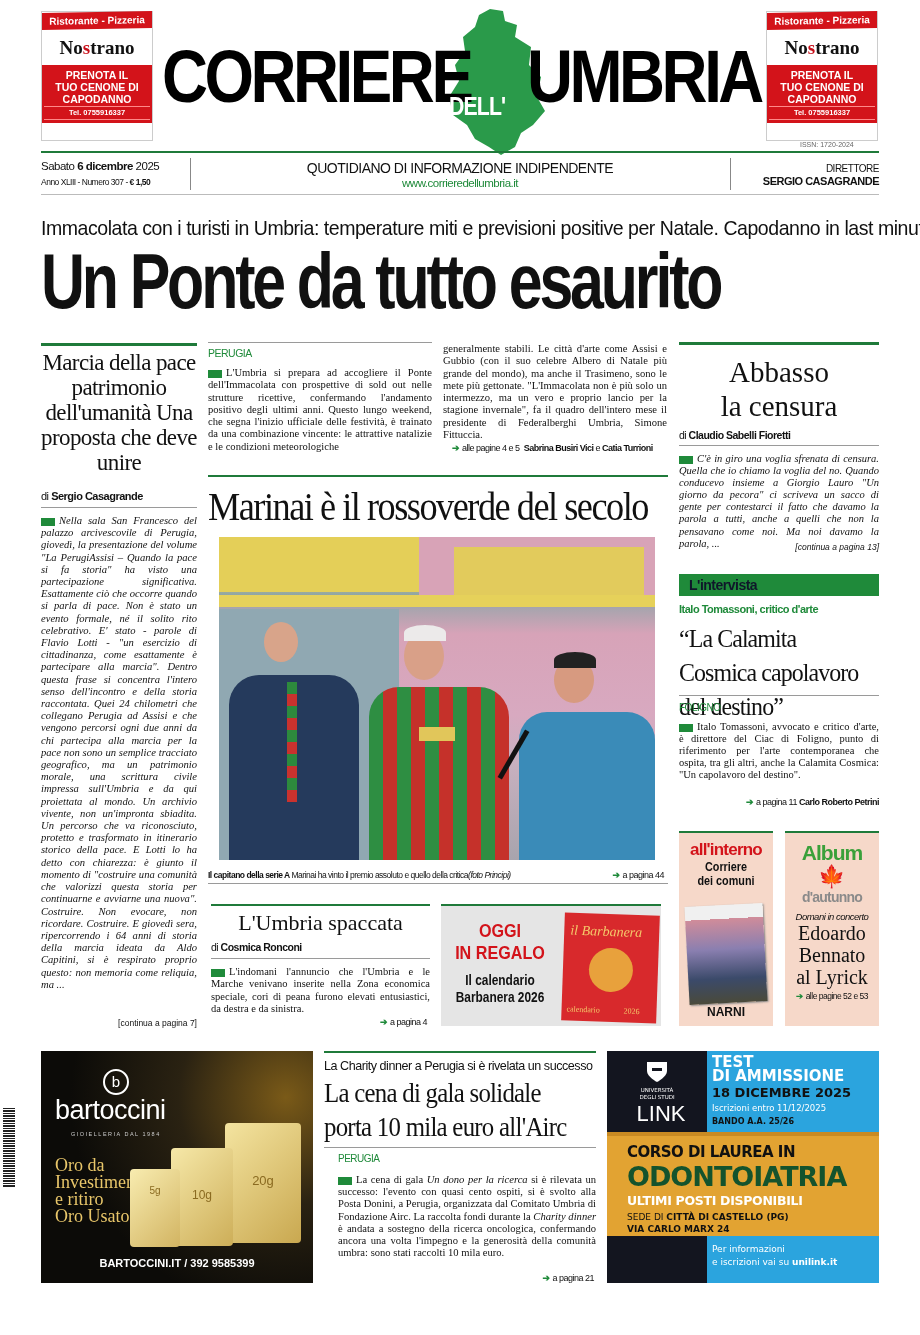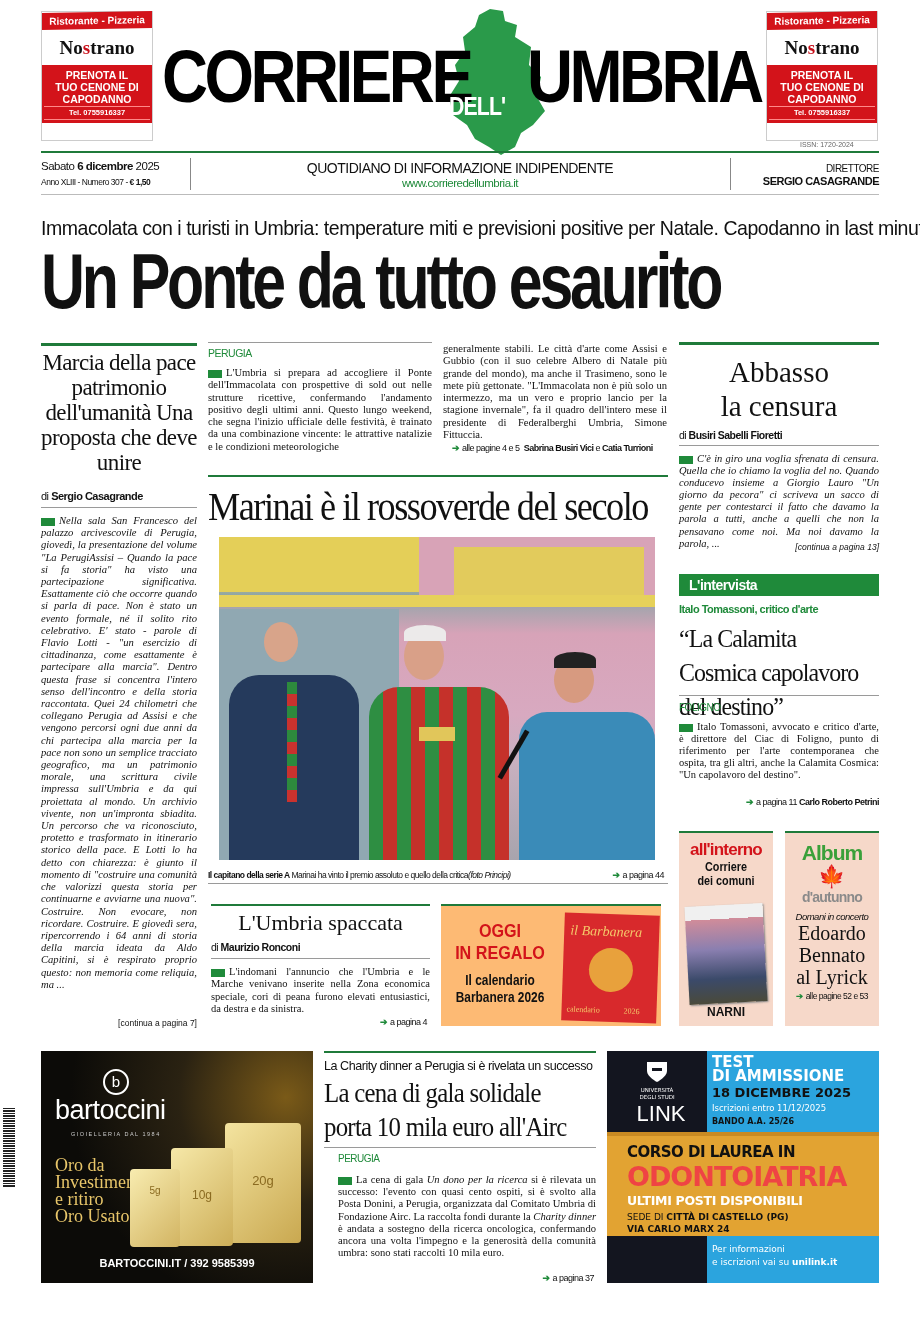"Busiri Sabelli Fioretti" b { text: Busiri -> Claudio }
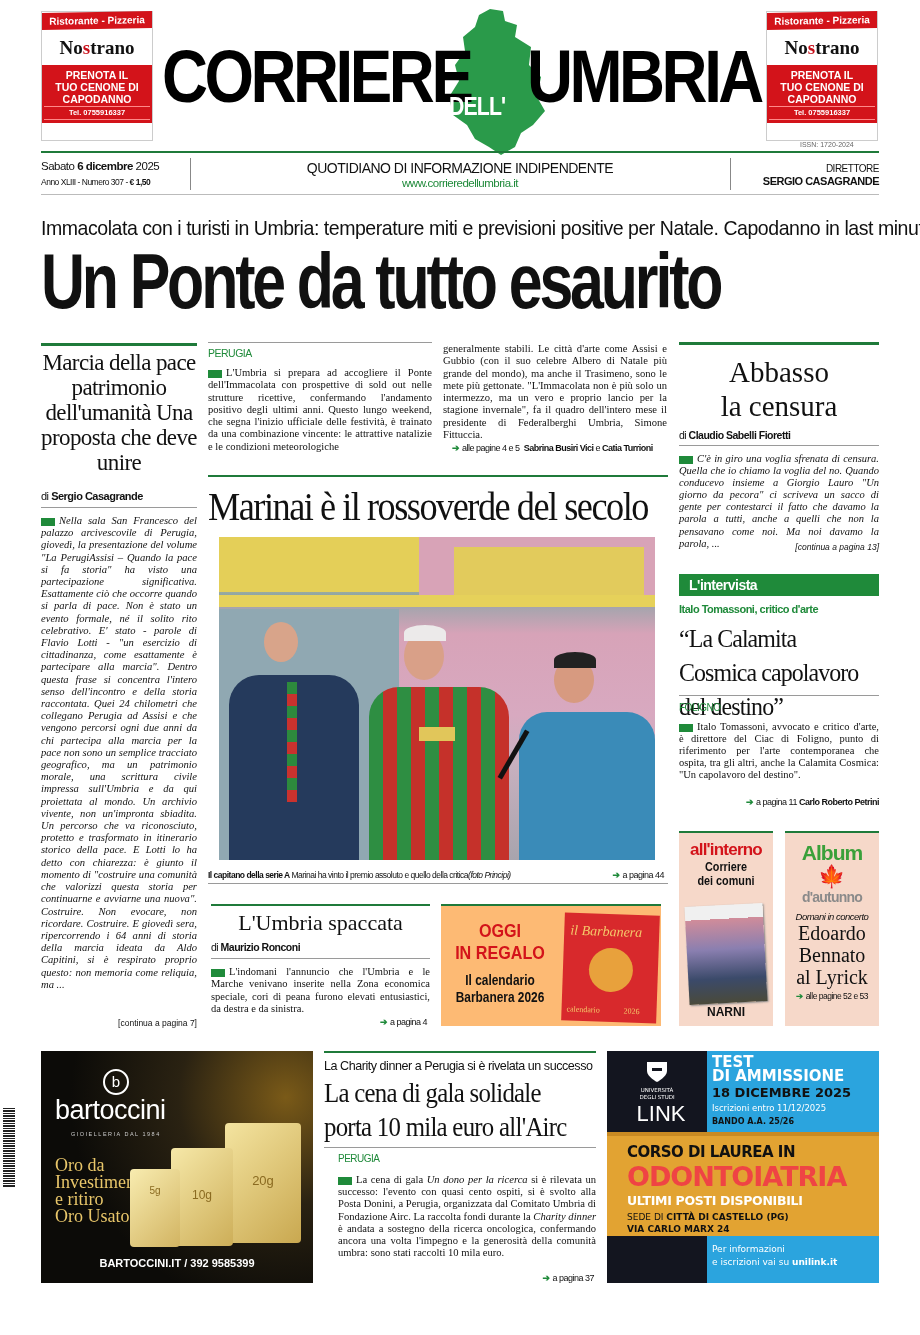"L'intervista" div.abs { color: #ffffff -> #0f172a }
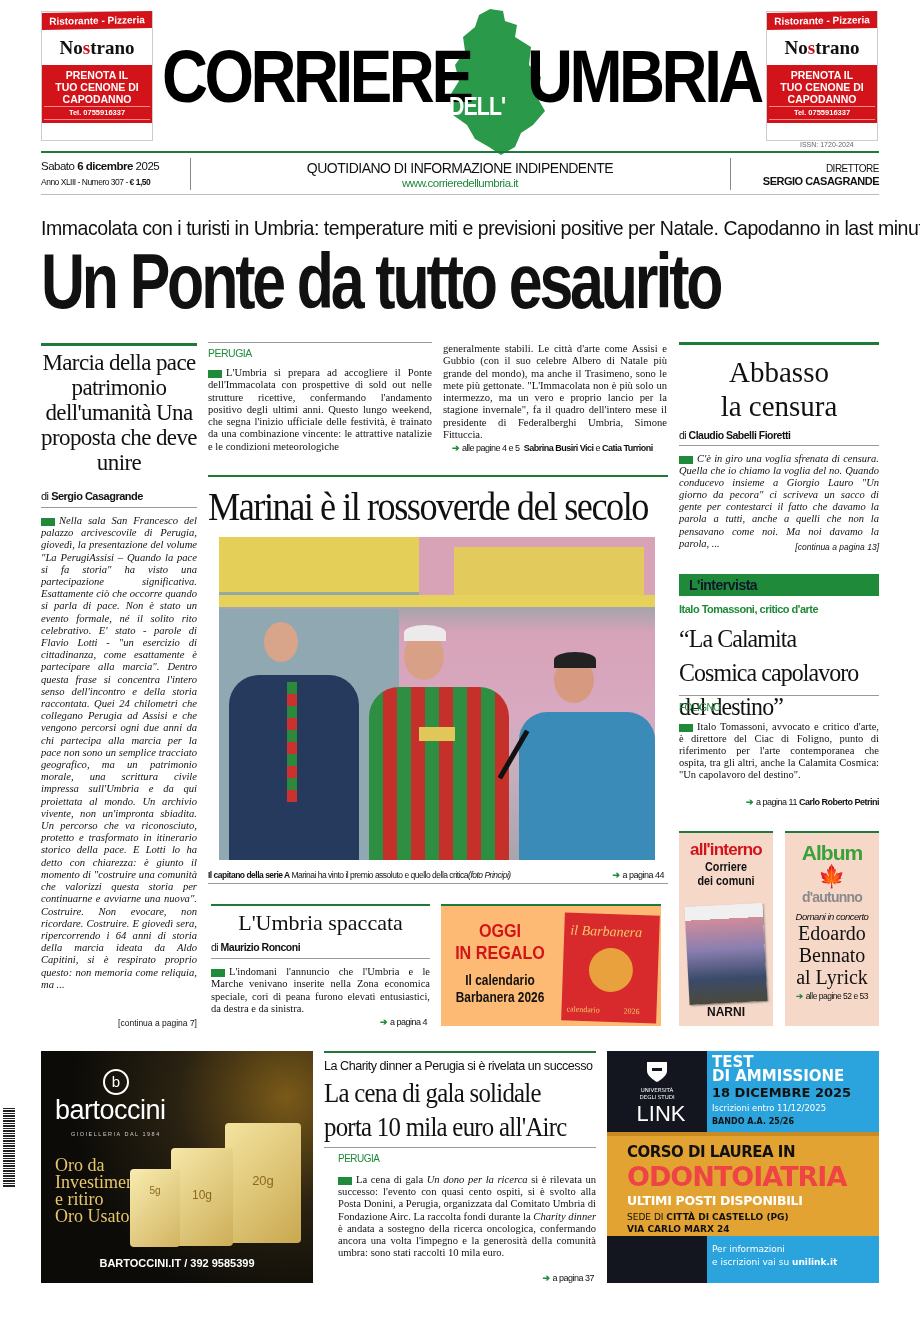"OGGI" div.abs { background: #fdba74 -> #e5e5e5 }
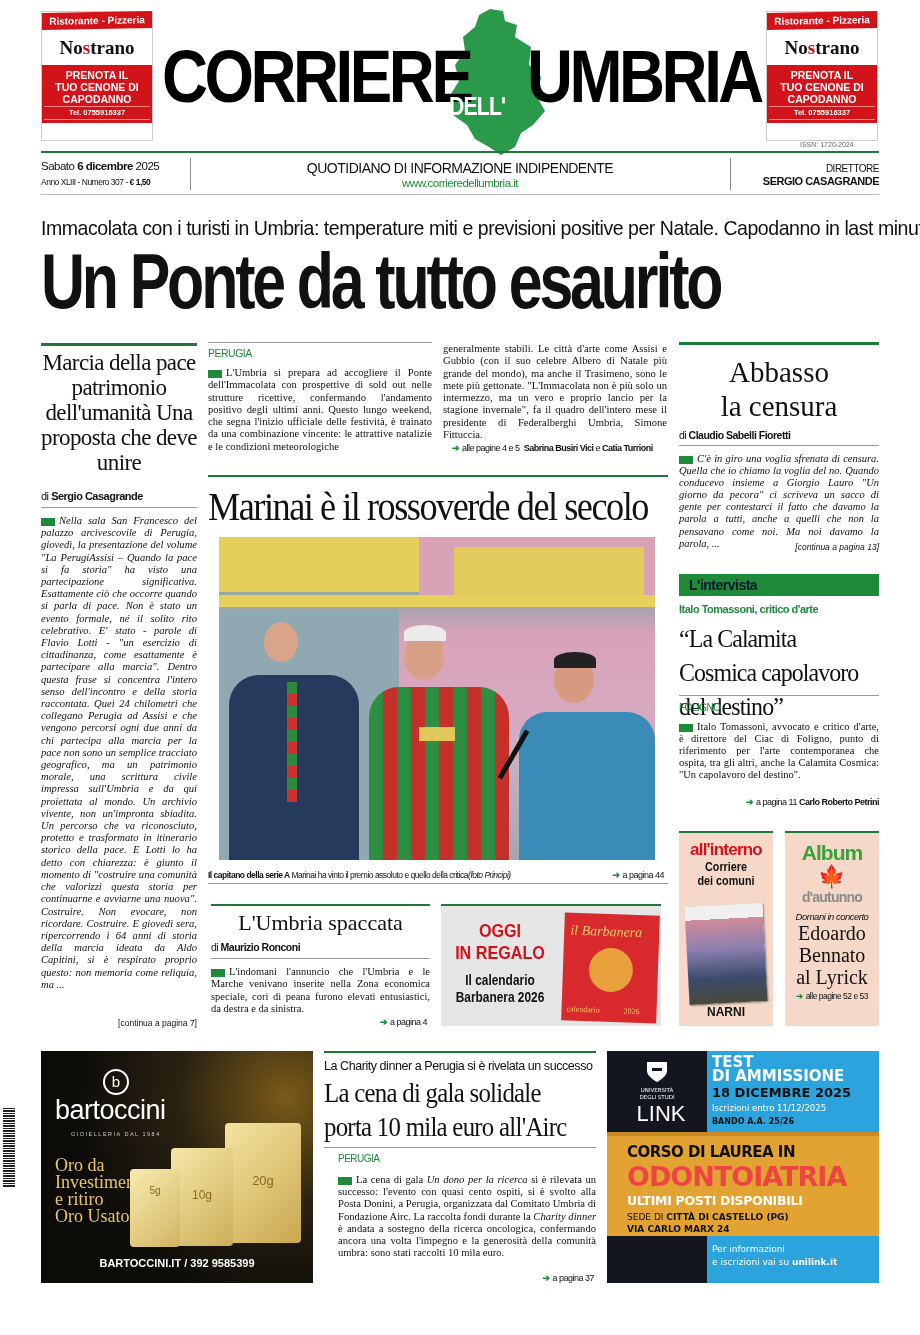"Maurizio Ronconi" b { text: Maurizio -> Cosmica }
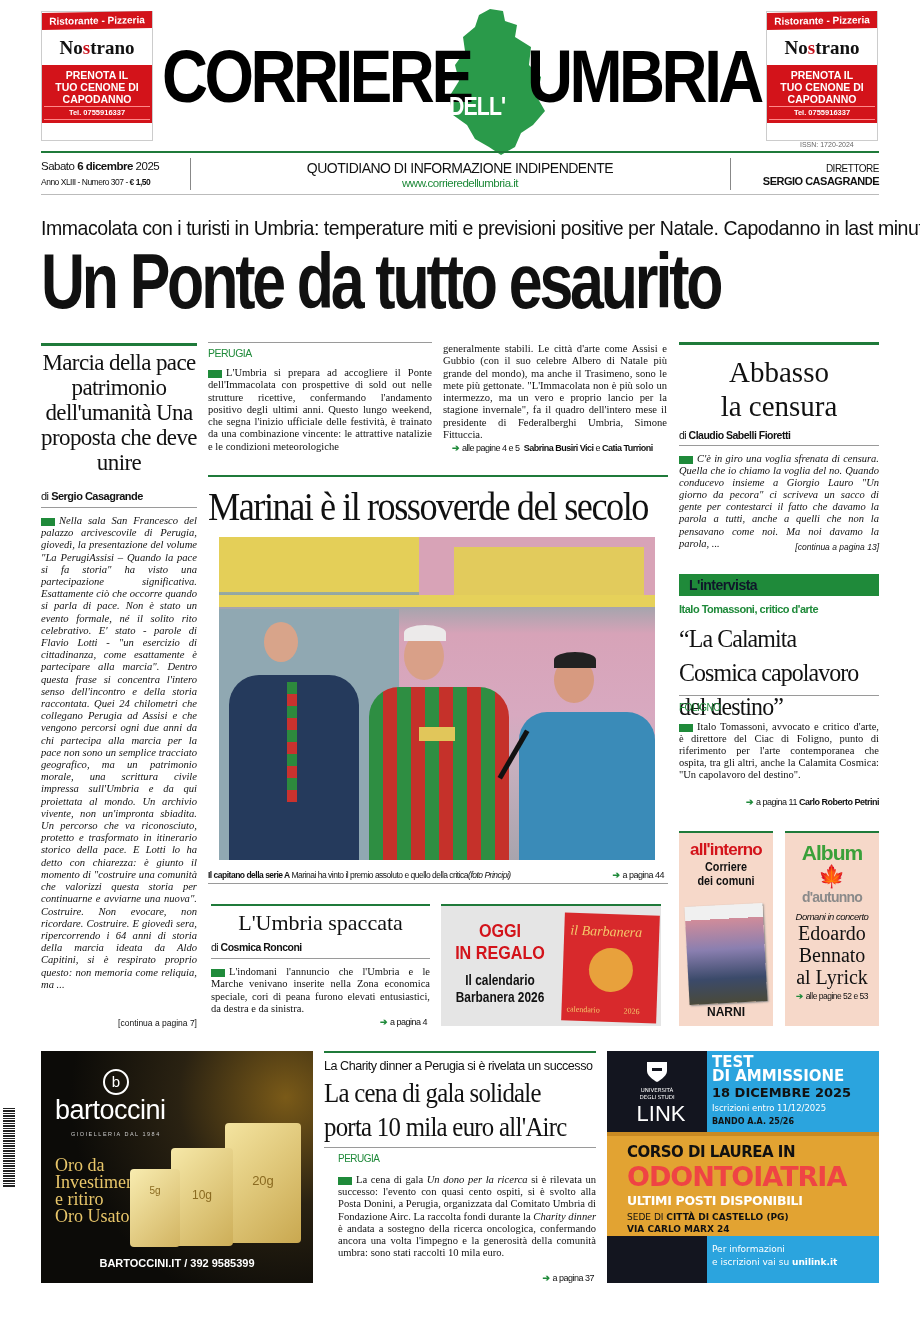"ODONTOIATRIA" div.abs { color: #ef4444 -> #14532d }
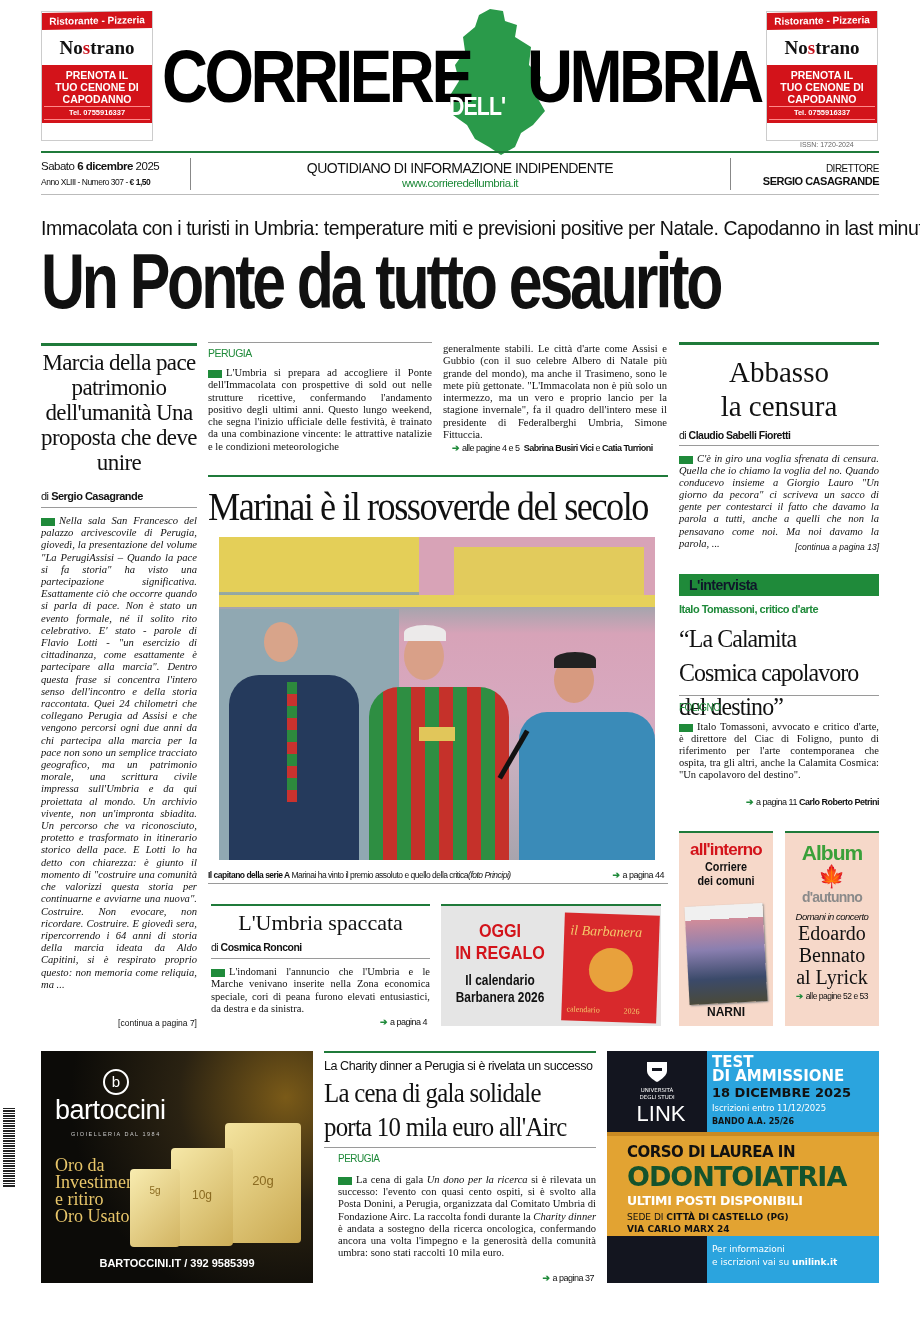"a pagina 37" span { text: 37 -> 21 }
